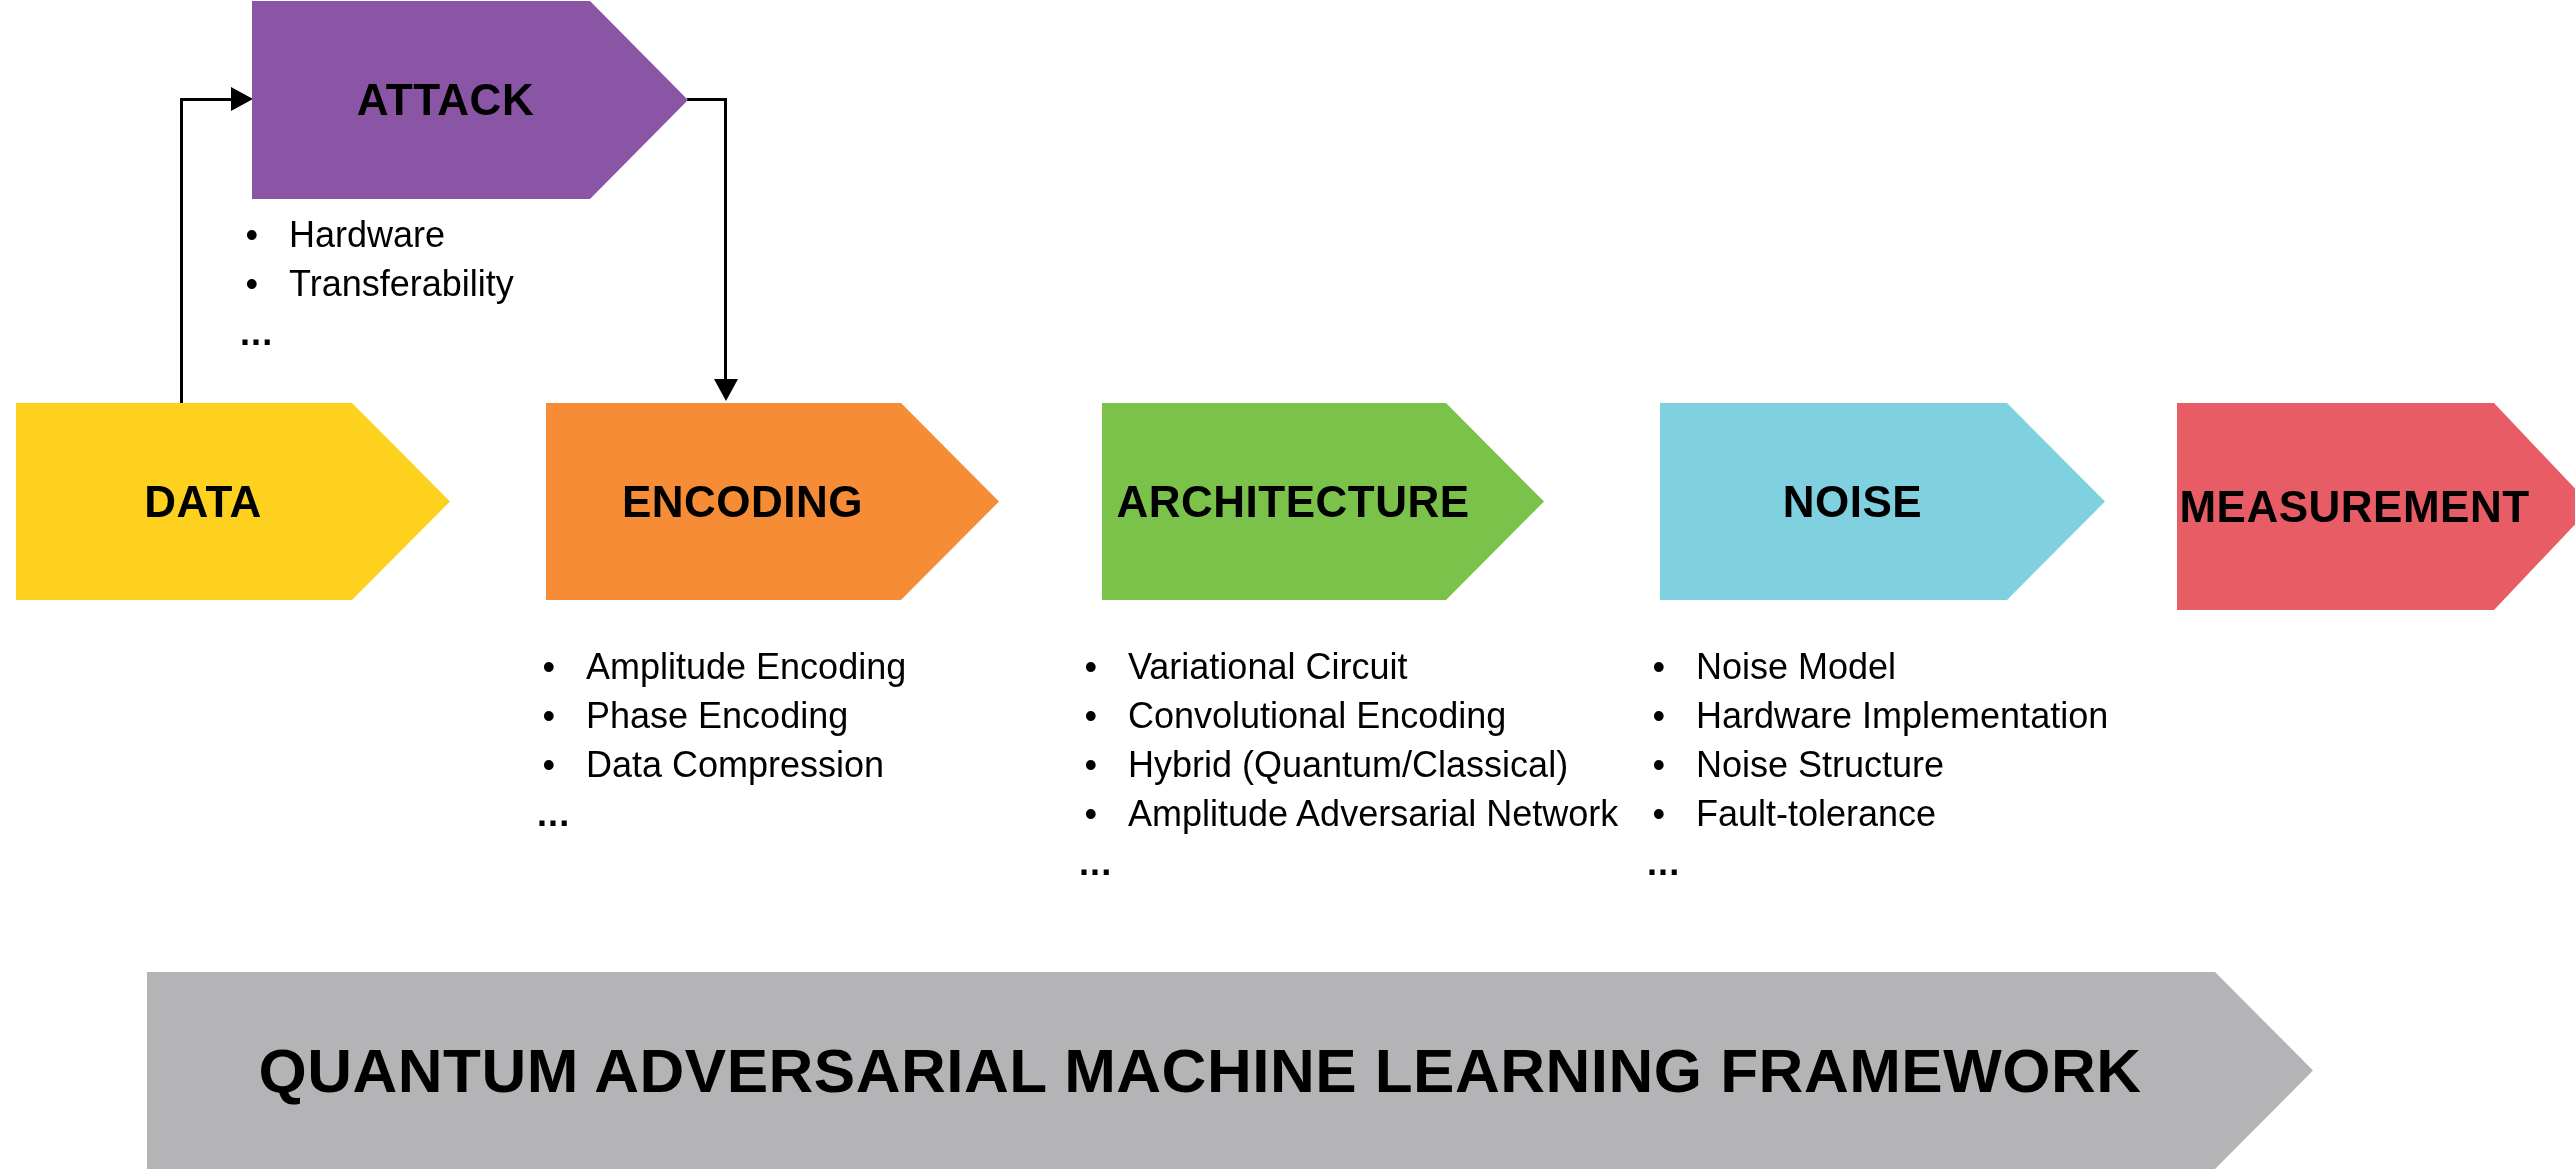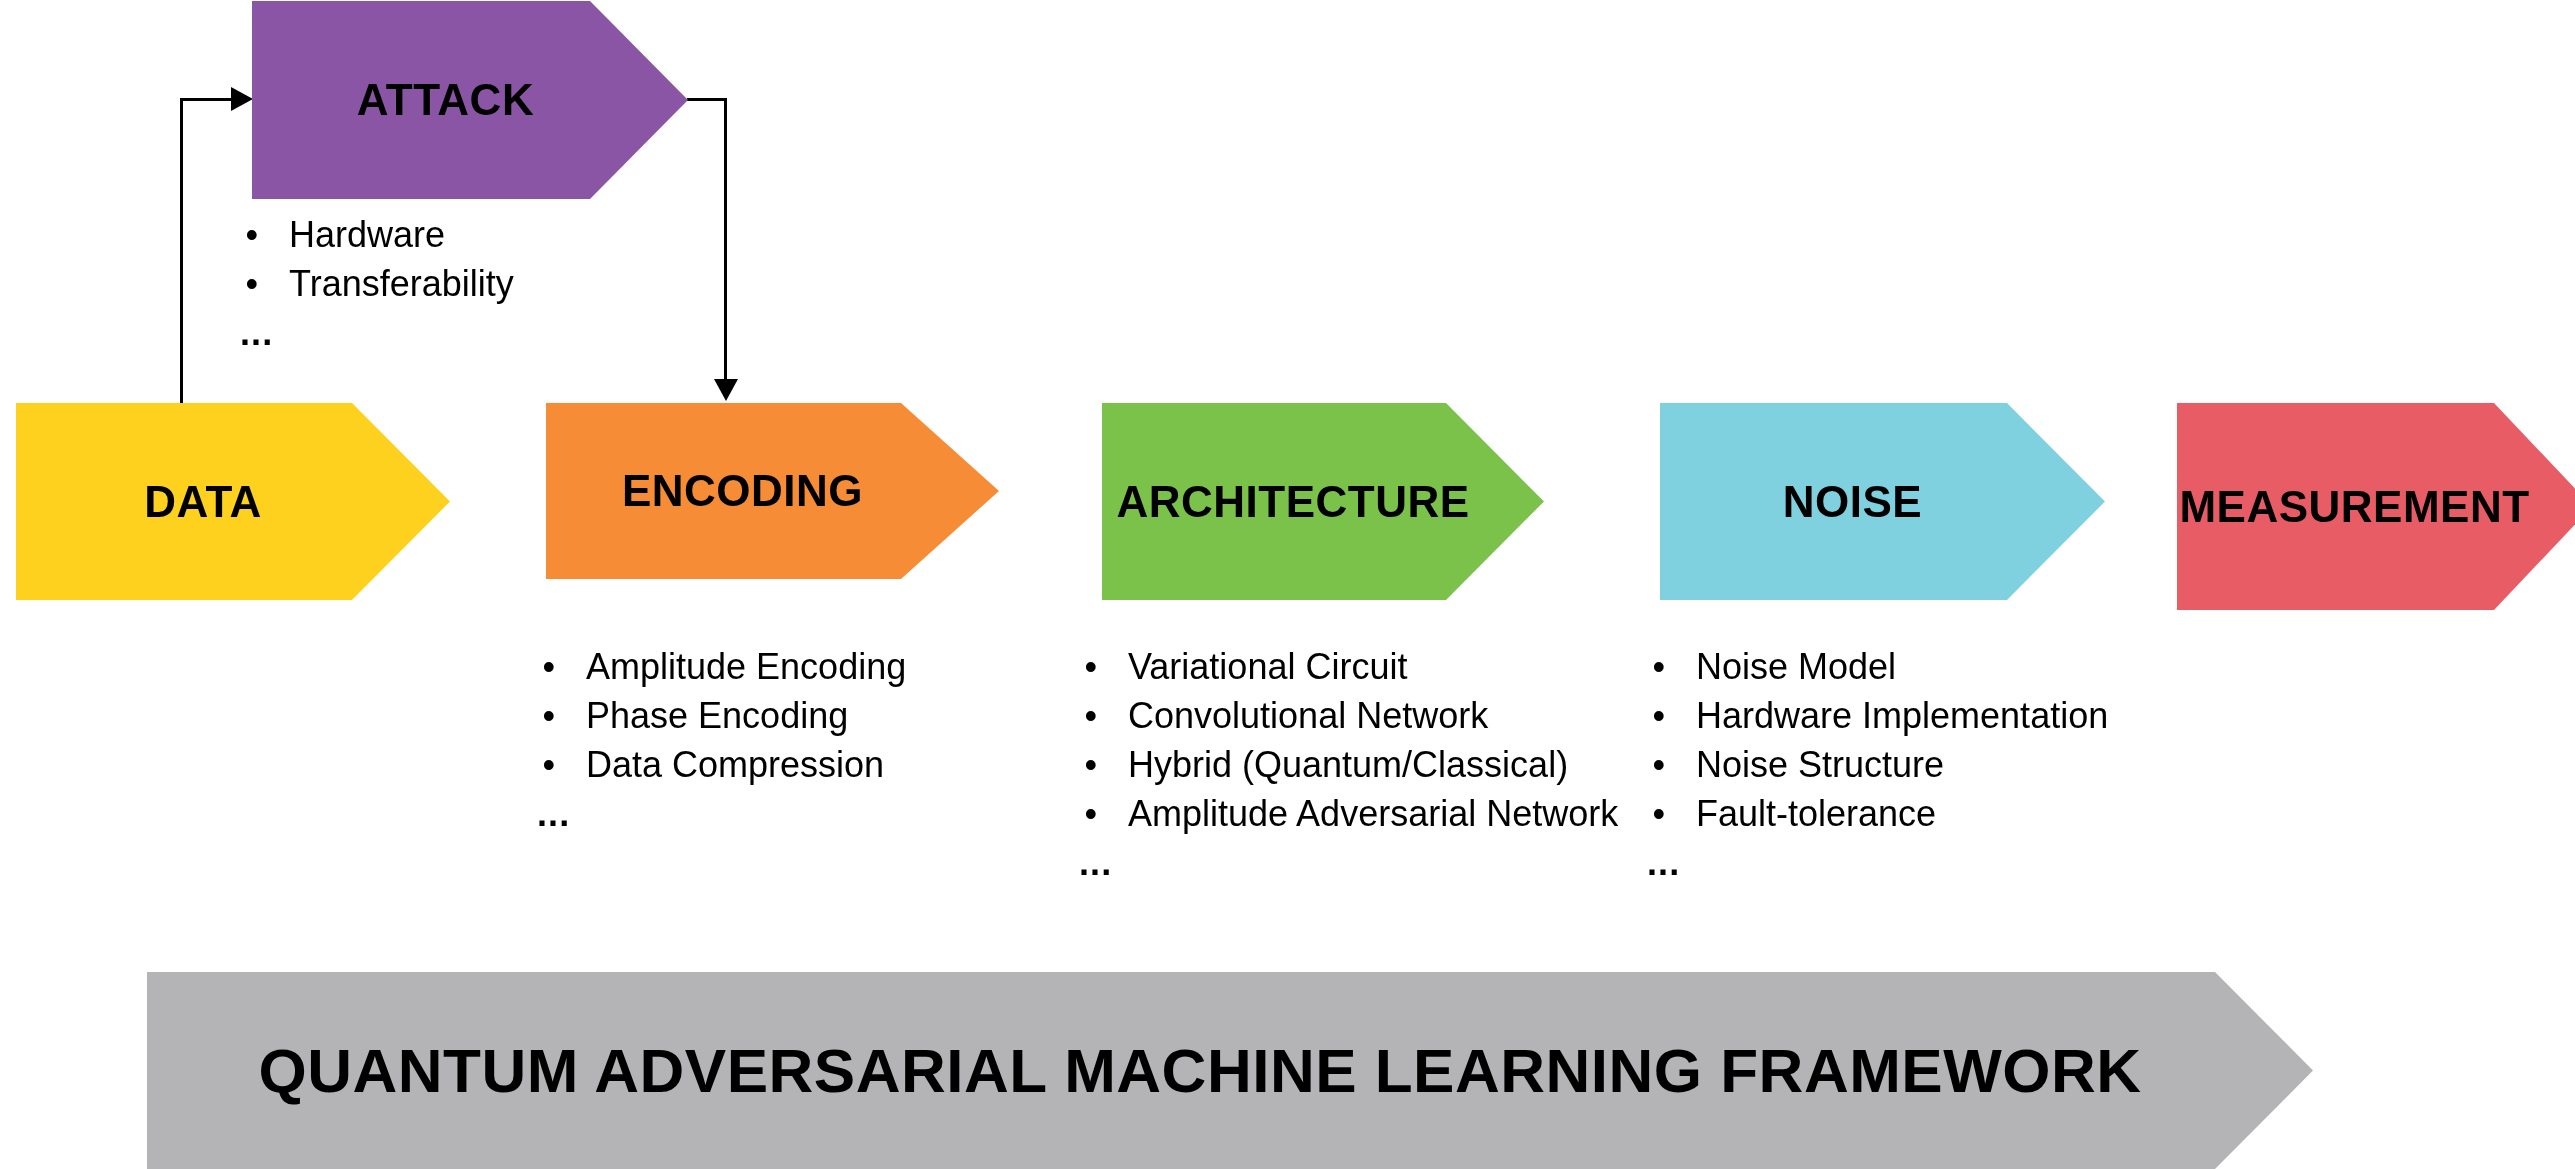"ENCODING" div.arrow { height: 176px -> 197px }
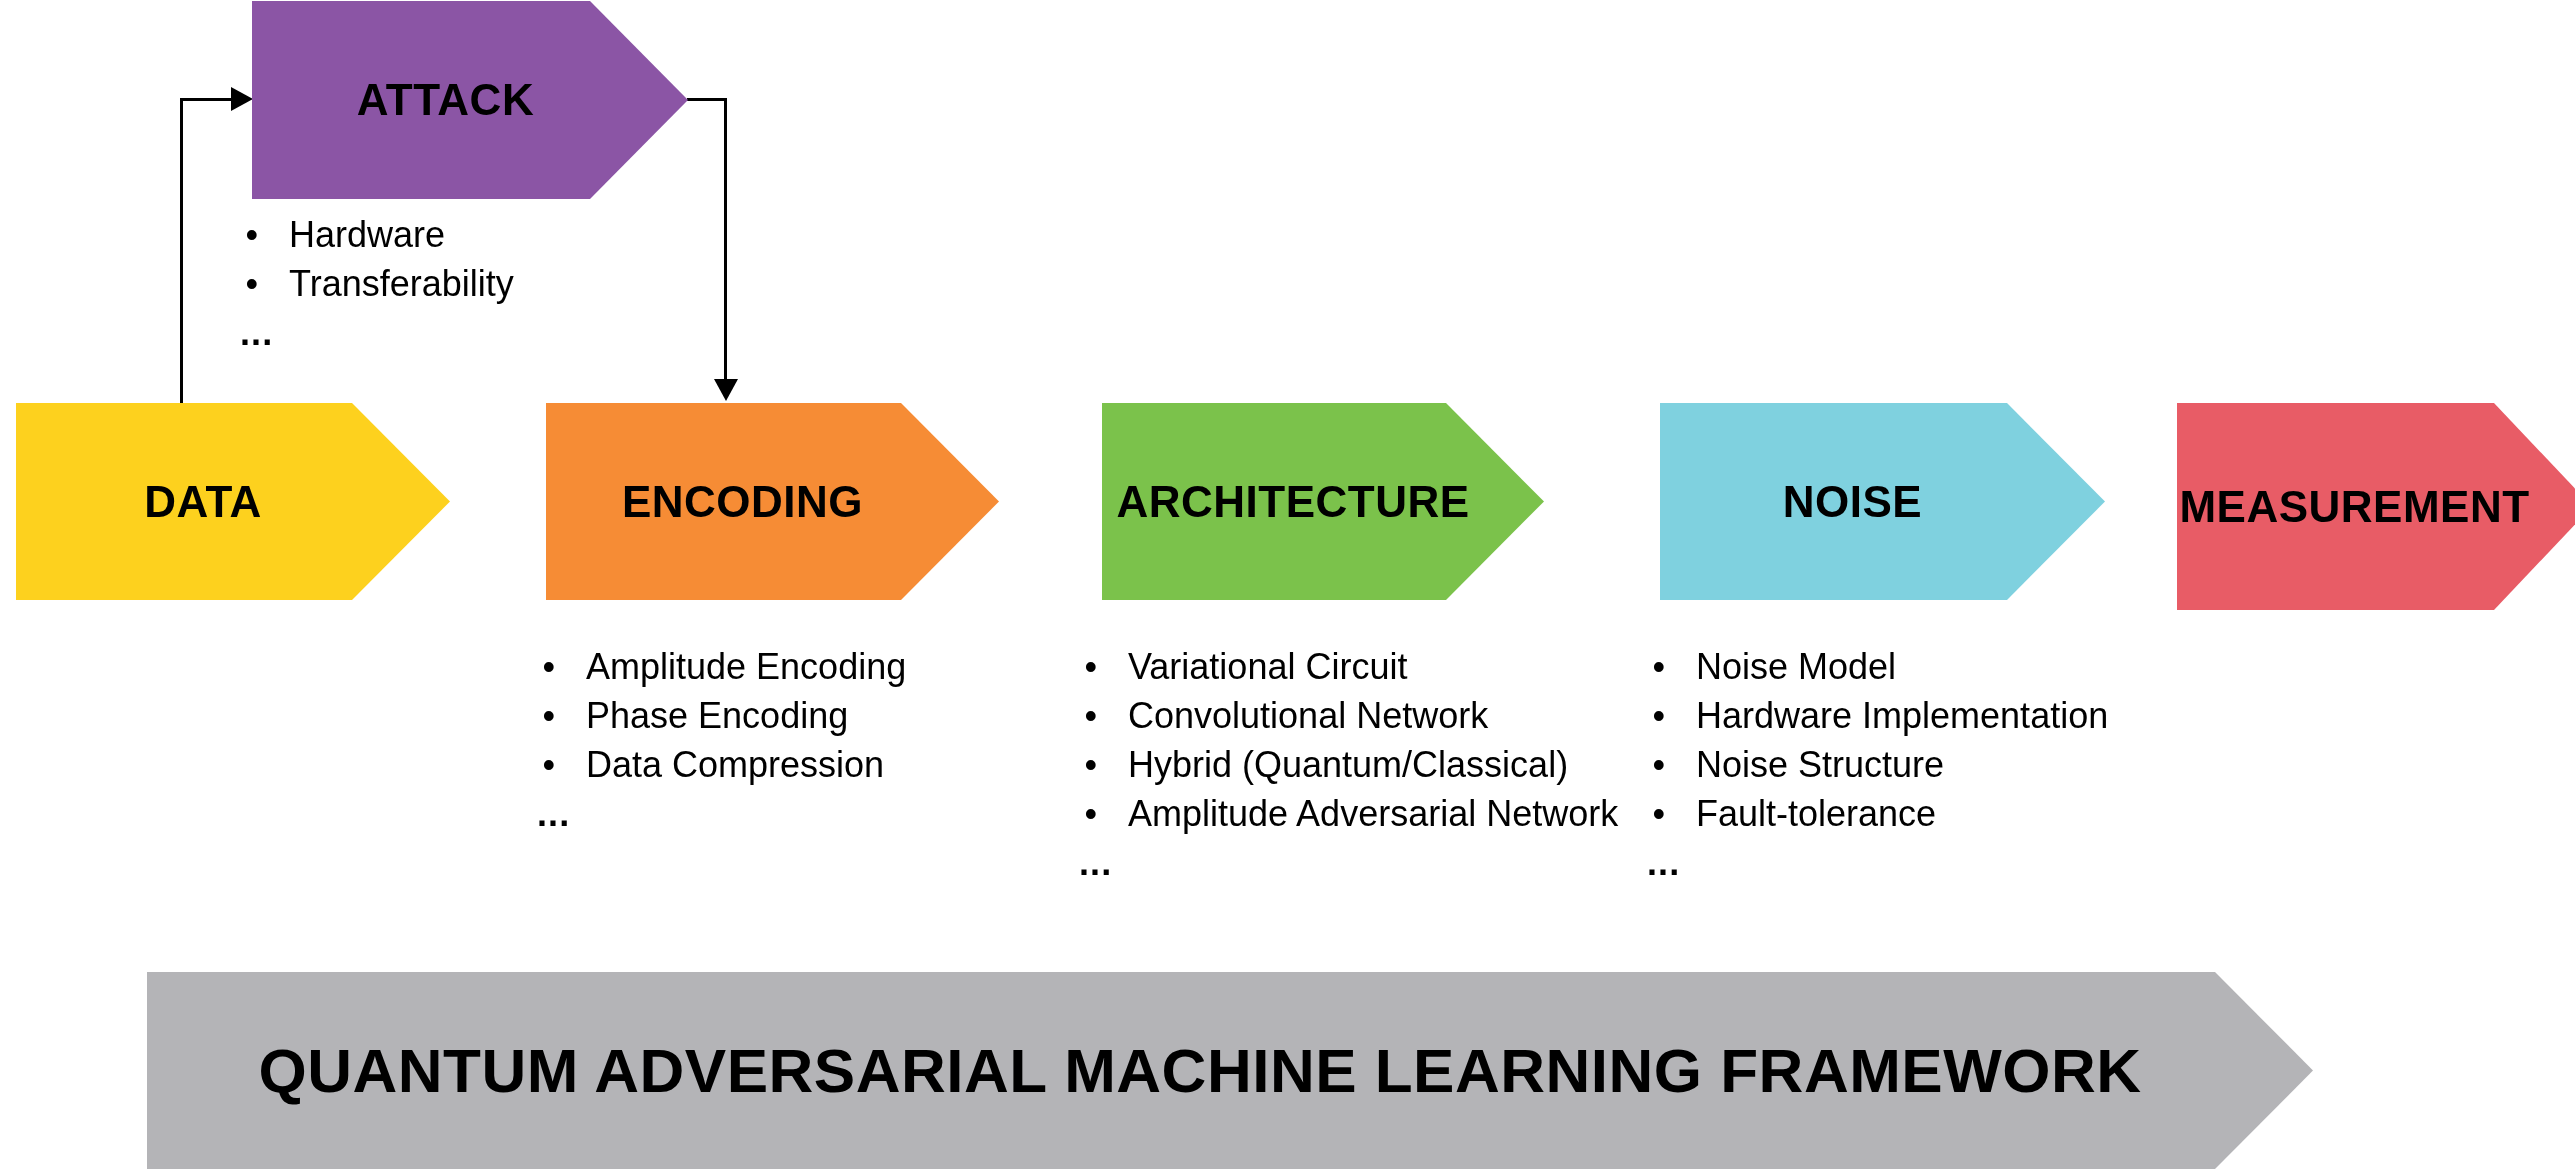"Convolutional Network" span.txt { text: Network -> Encoding }
